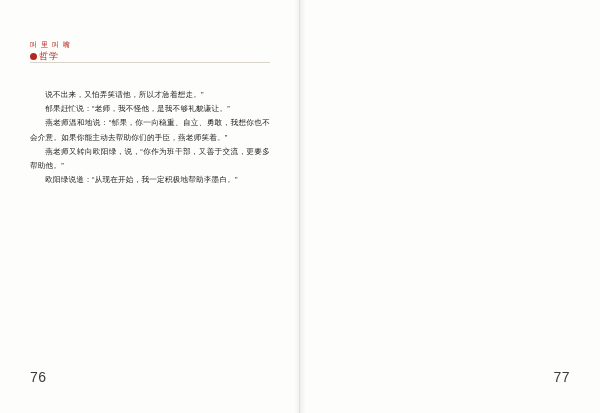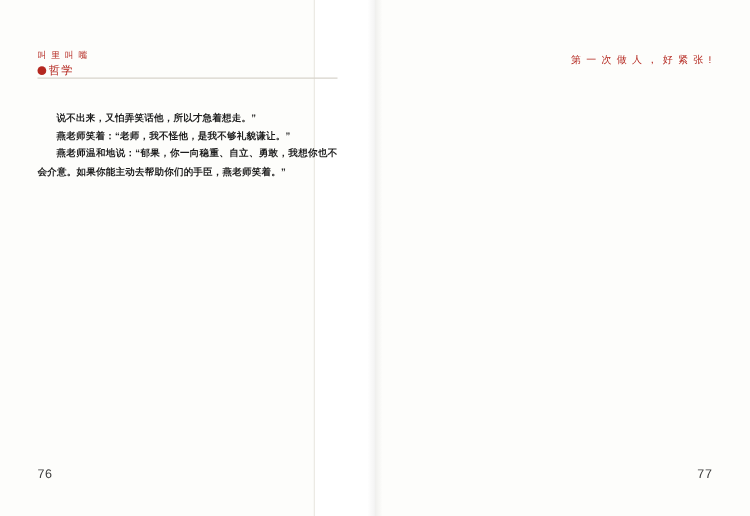"第 一 次 做 人" div.runhead-right { html: <div>第 一 次 做 人 ， 好 紧 张 !</div> -> none }
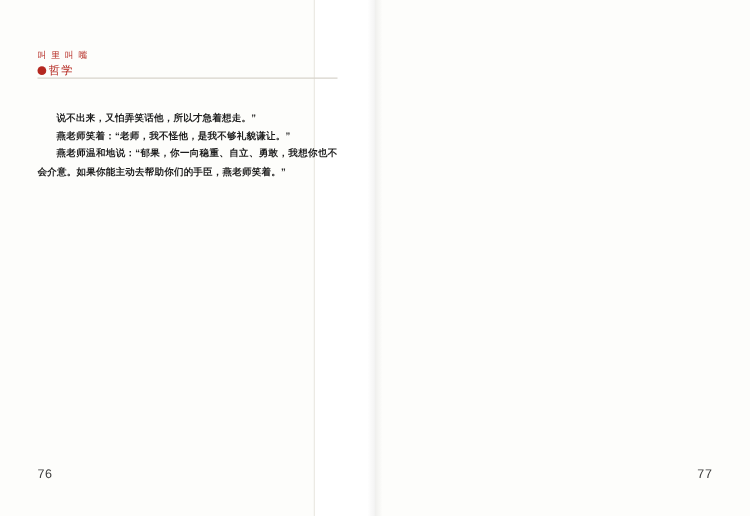"哲学" .page-left { width: 252px -> 300px }
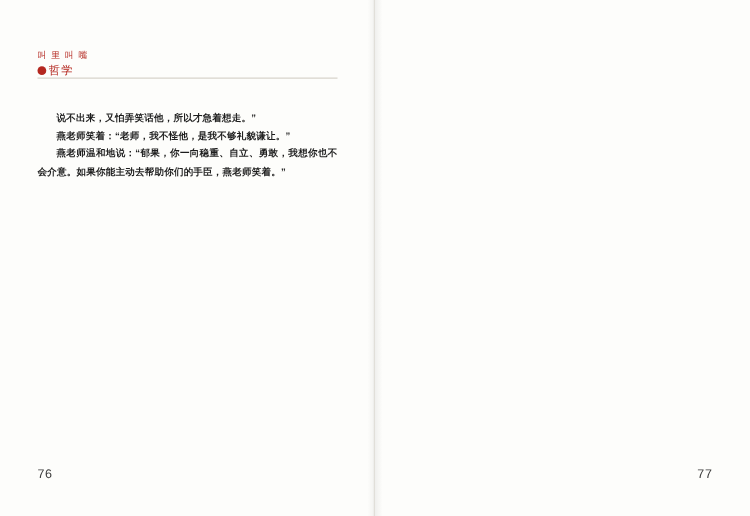"说不出来，又怕弄笑话他，所以才急着想走。”" .col.left-col { font-weight: bold -> none }
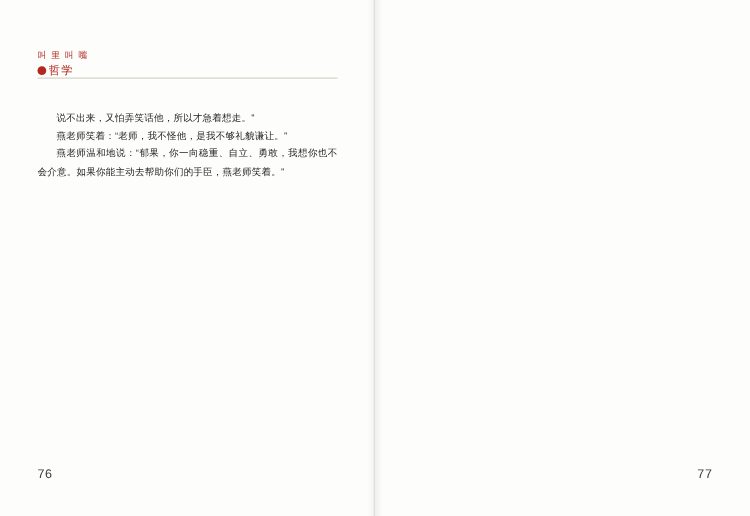"燕老师笑着：“老师，我不怪他，是我不够礼貌谦让。”" p.para { text: 燕老师笑着 -> 郁果赶忙说 }
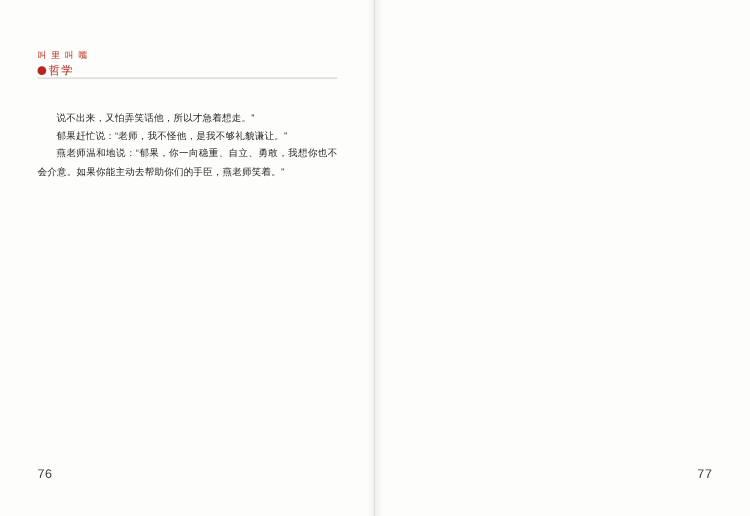"燕老师又转向欧阳绿，说，“你作为班干部，又善于交流，更要多帮助他。”" p.para { html: none -> <p>燕老师又转向欧阳绿，说，“你作为班干部，又善于交流，更要多帮助他。”</p> }
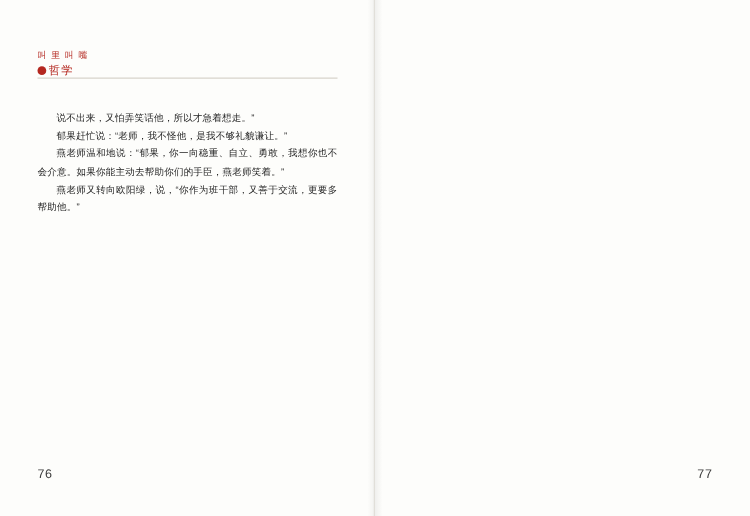"欧阳绿说道：“从现在开始，我一定积极地帮助李墨白。”" p.para { html: none -> <p>欧阳绿说道：“从现在开始，我一定积极地帮助李墨白。”</p> }
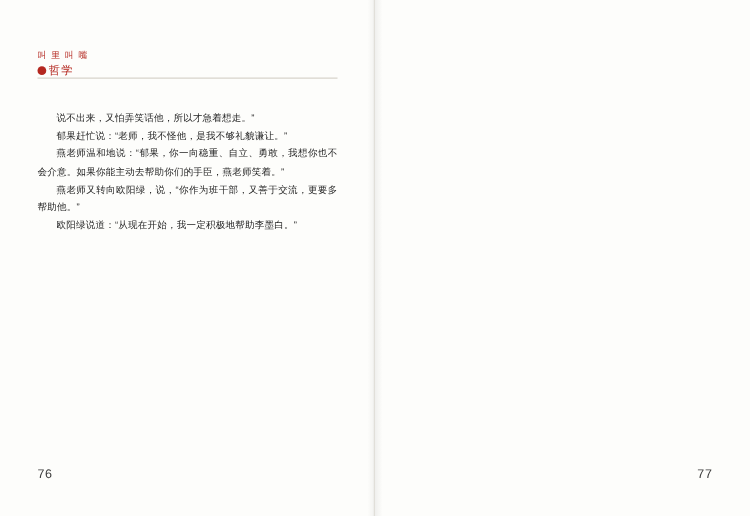"76" .folio { font-size: 10px -> 14px }
